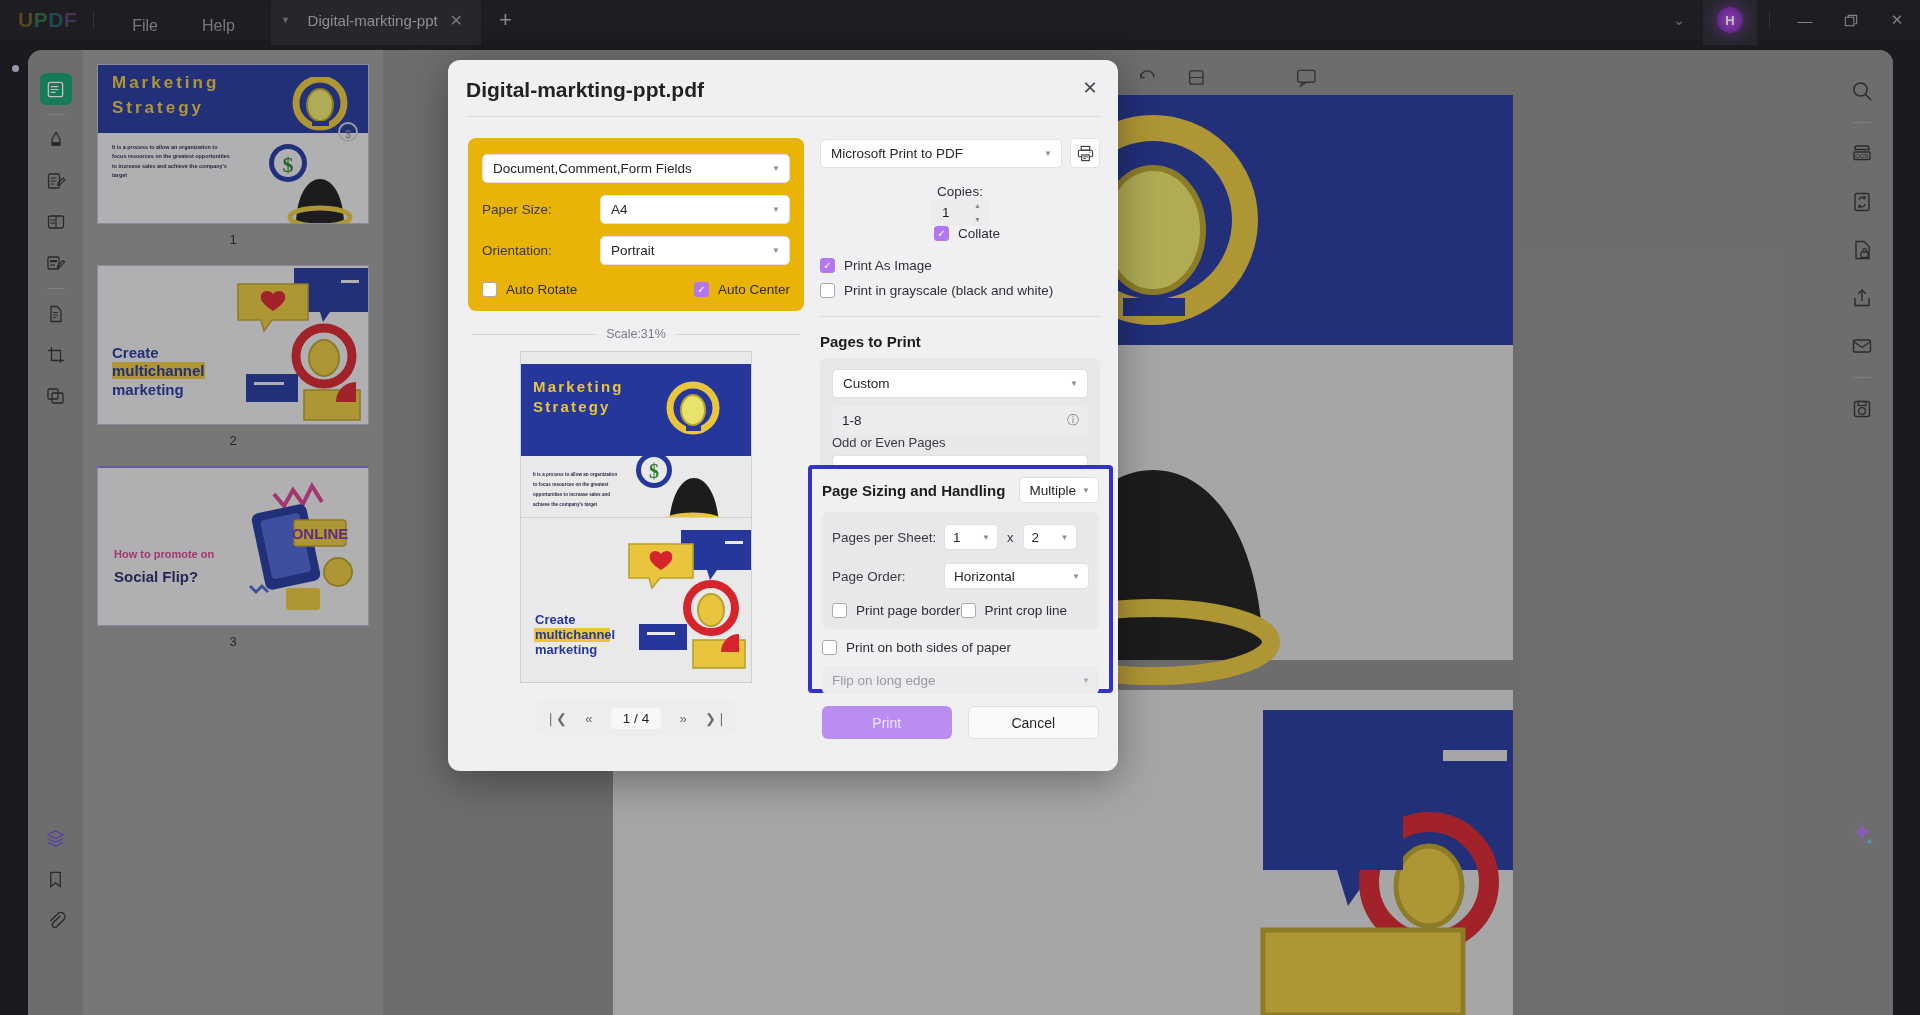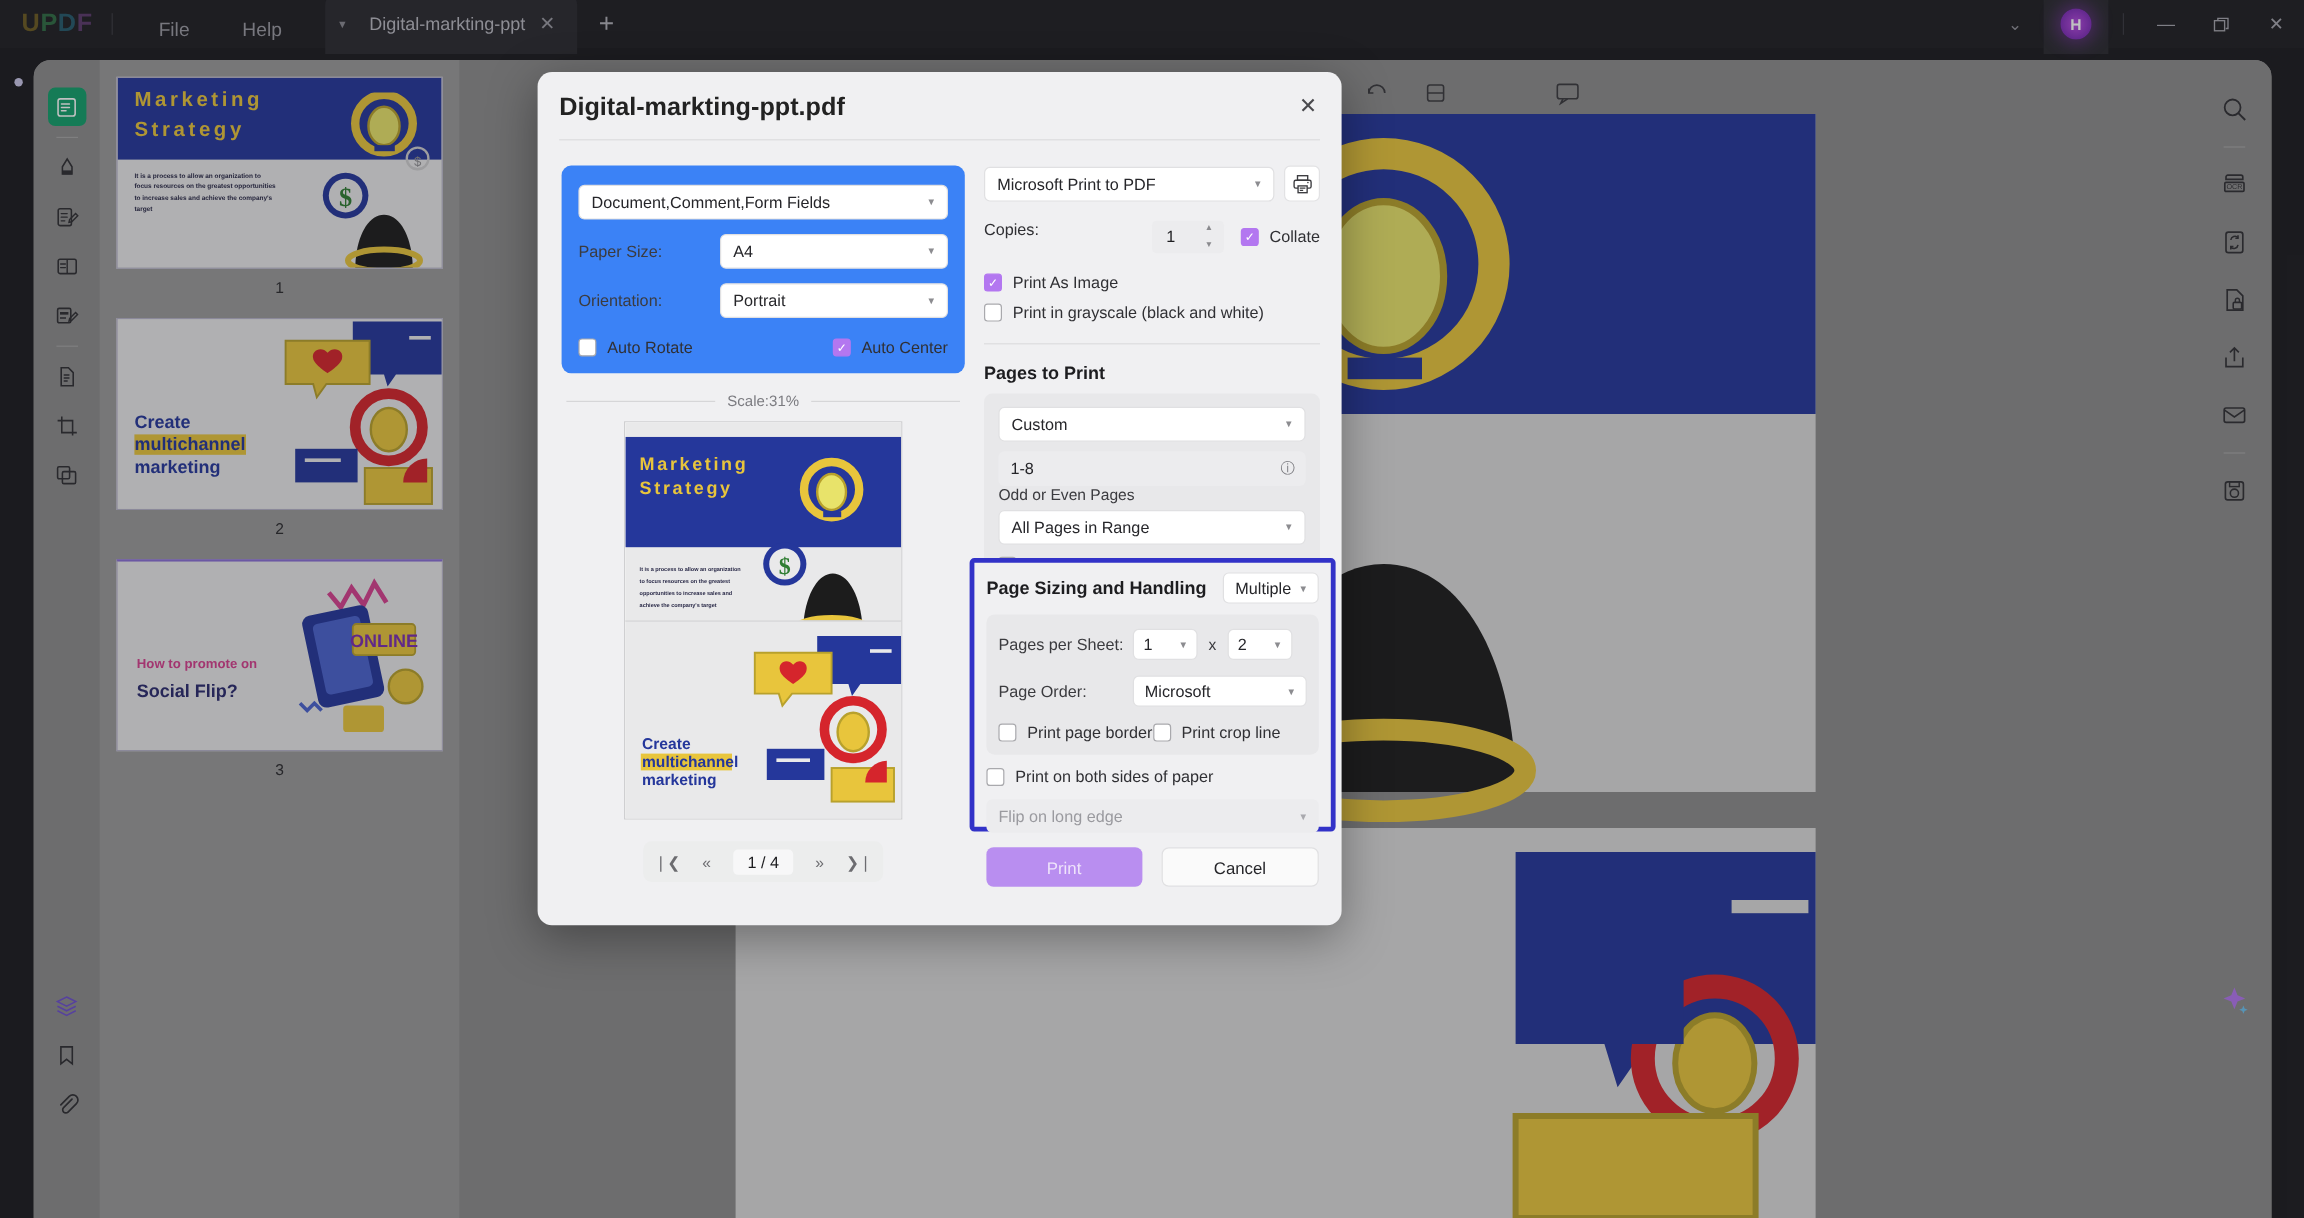"Document,Comment,Form Fields" .card { background: #3b82f6 -> #eab308 }
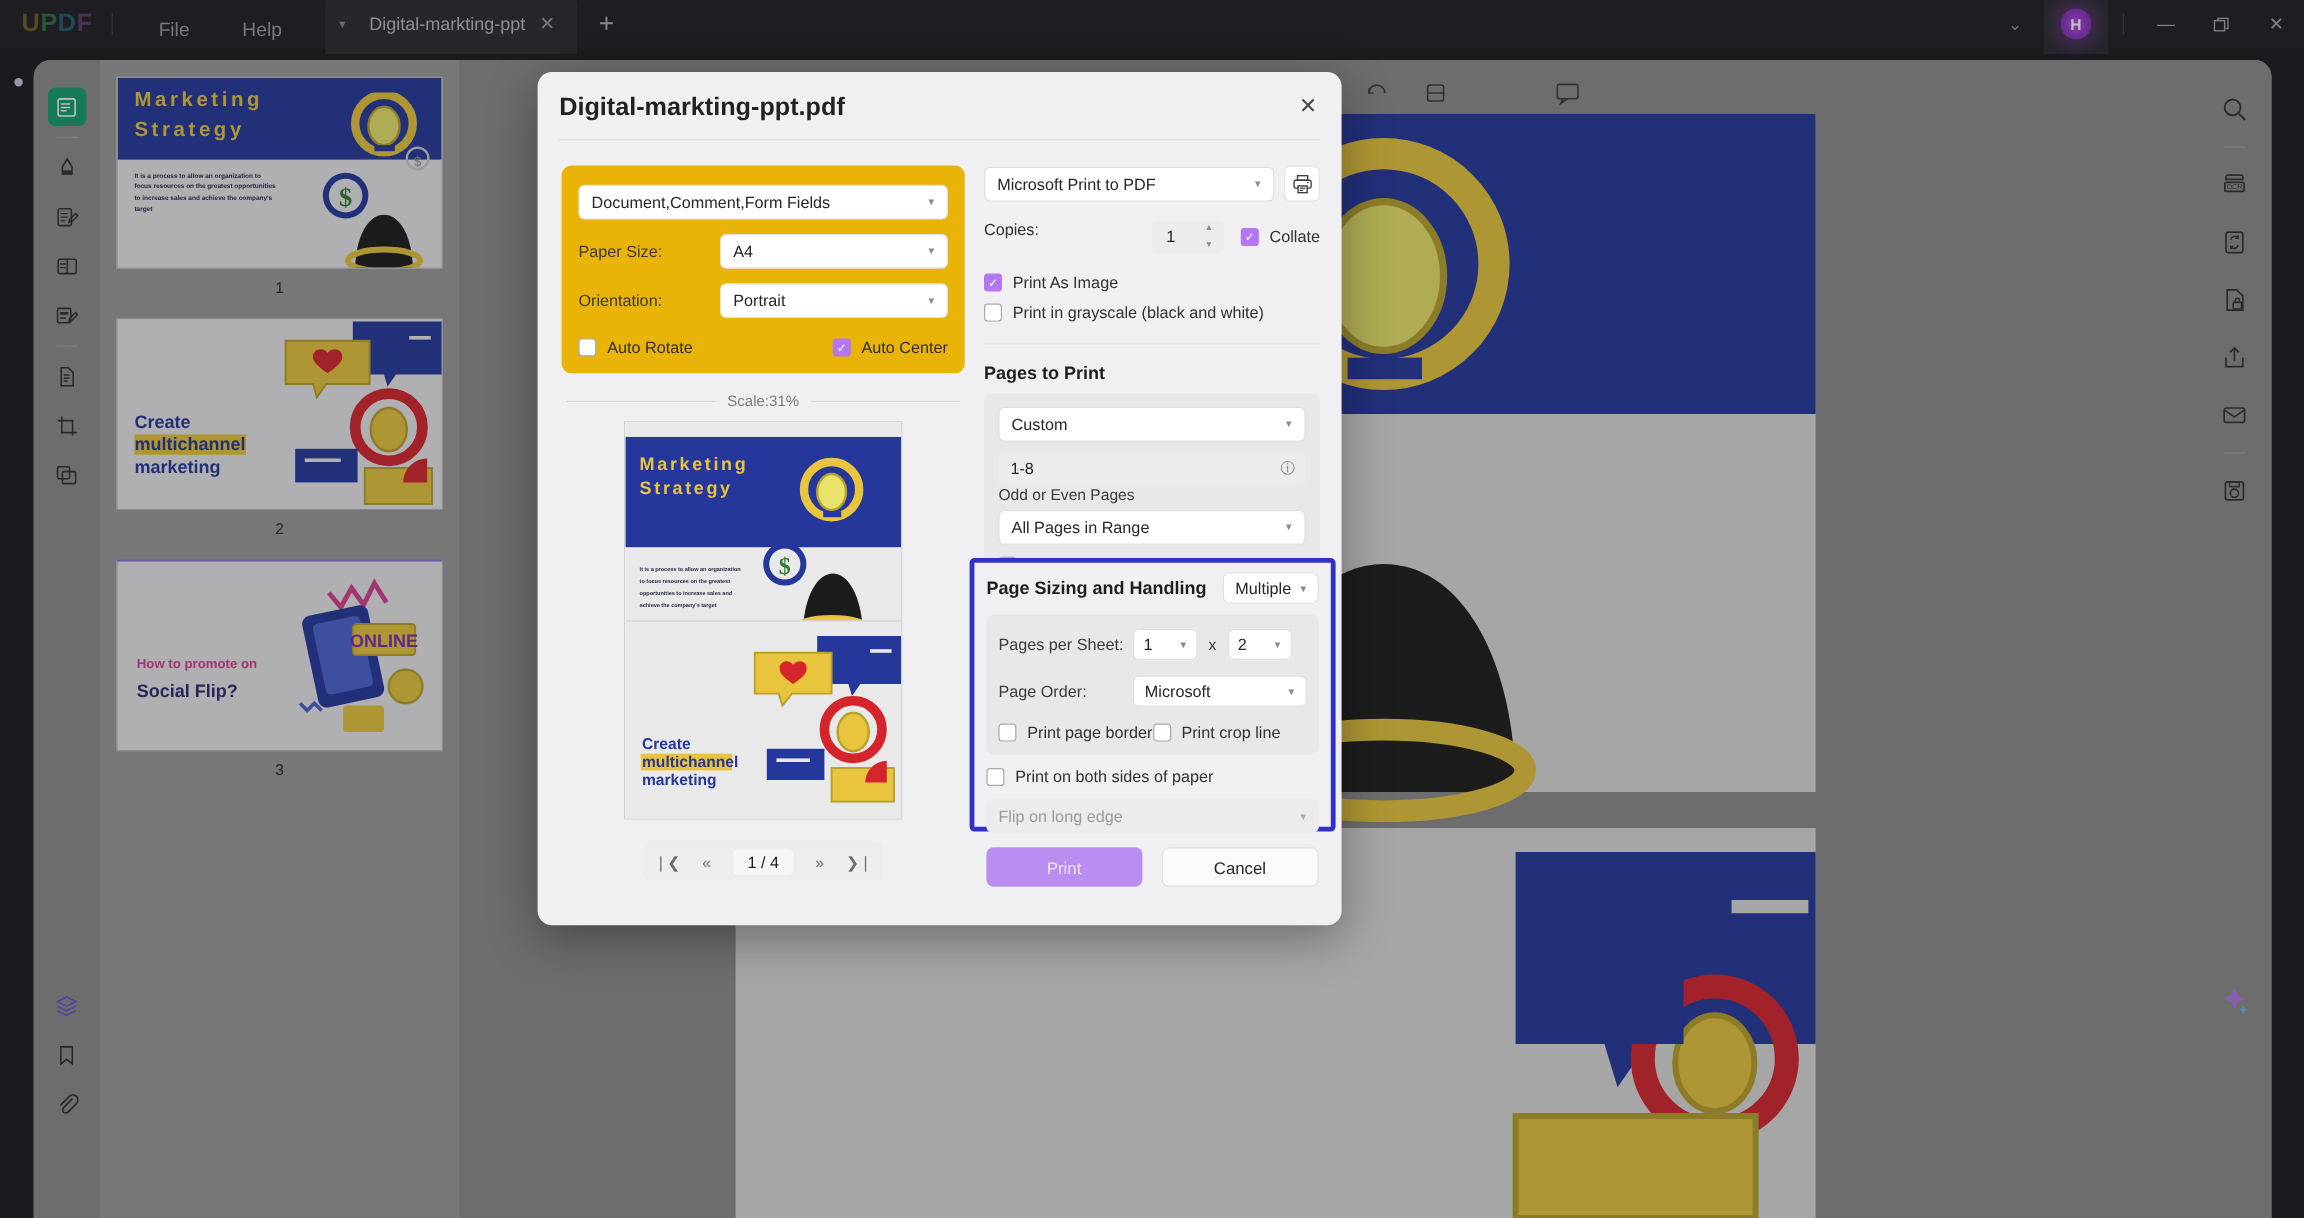"Copies:" .copies-row { align-items: none -> center; flex-direction: none -> column }
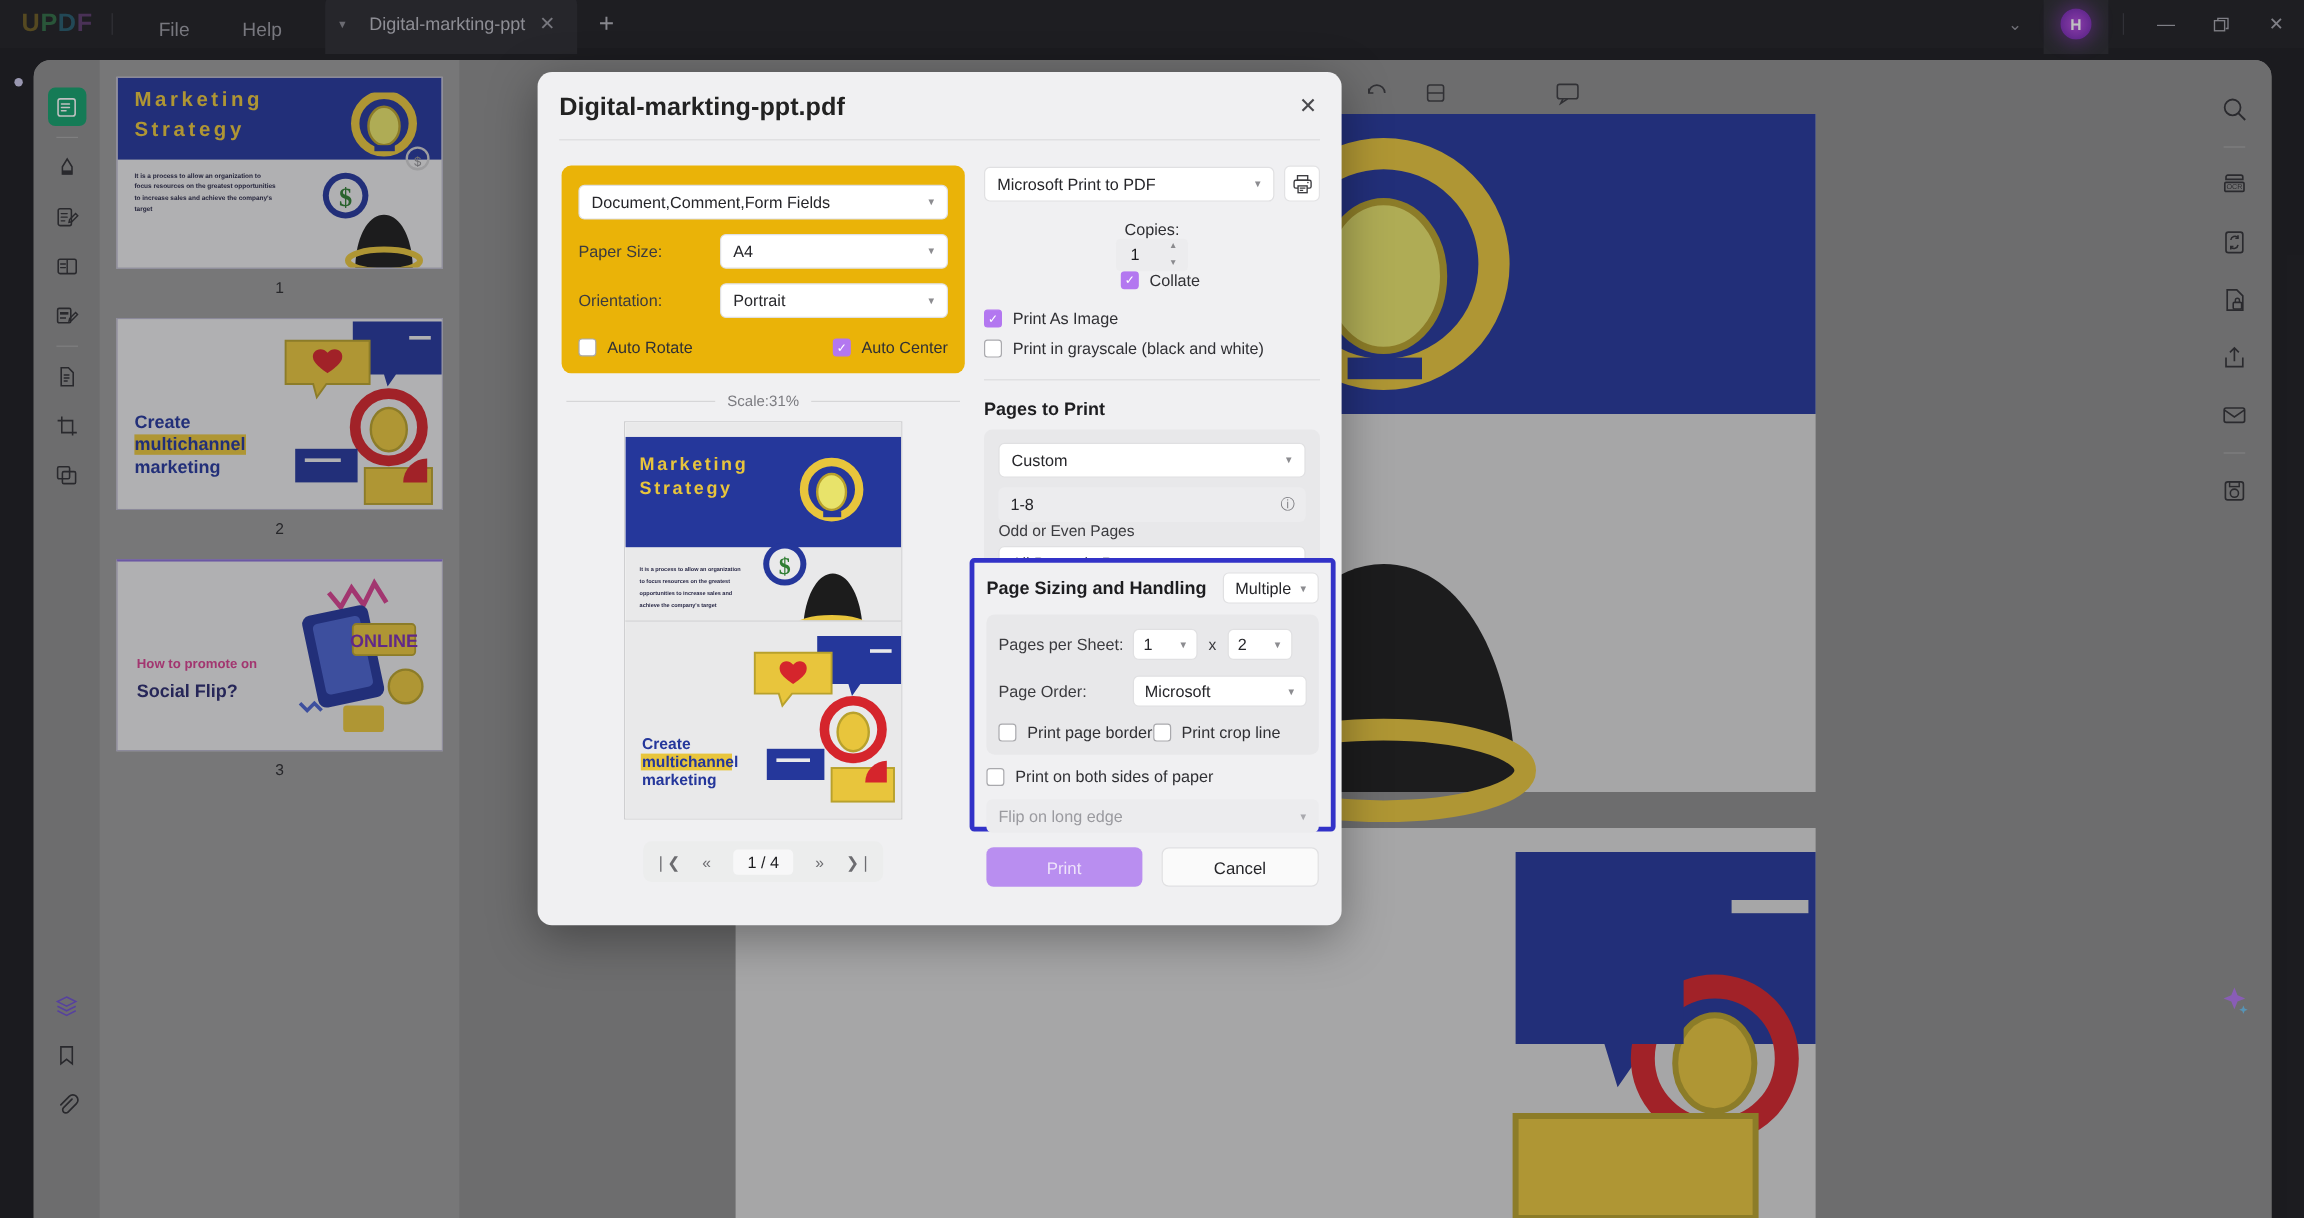"Microsoft" span { text: Microsoft -> Horizontal }
